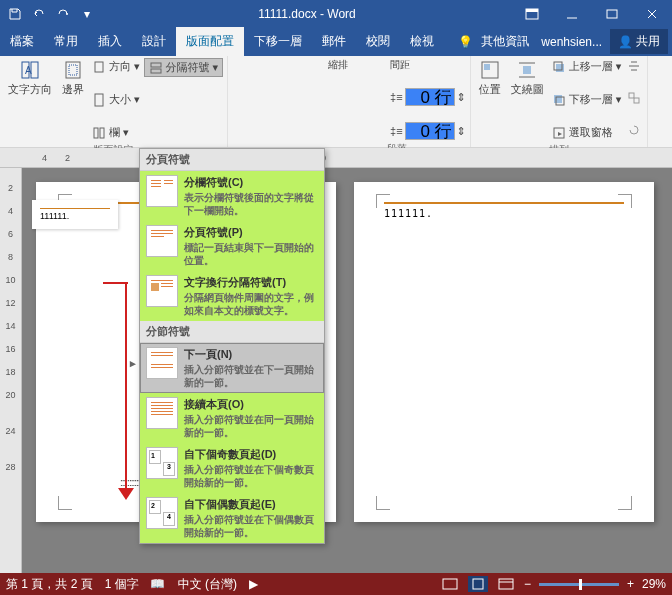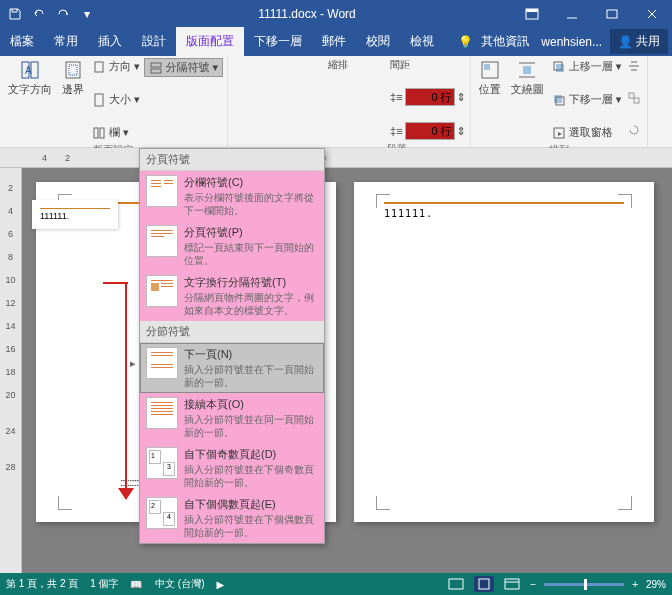"版面配置" .tab.active { color: #6d28d9 -> #0369a1 }
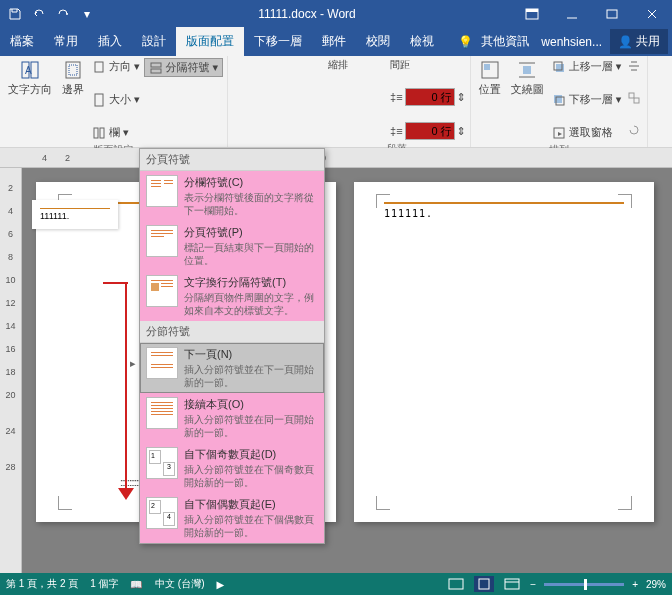"0 行" .spin-input { background: #b91c1c -> #3b82f6; font-size: 11px -> 17px }
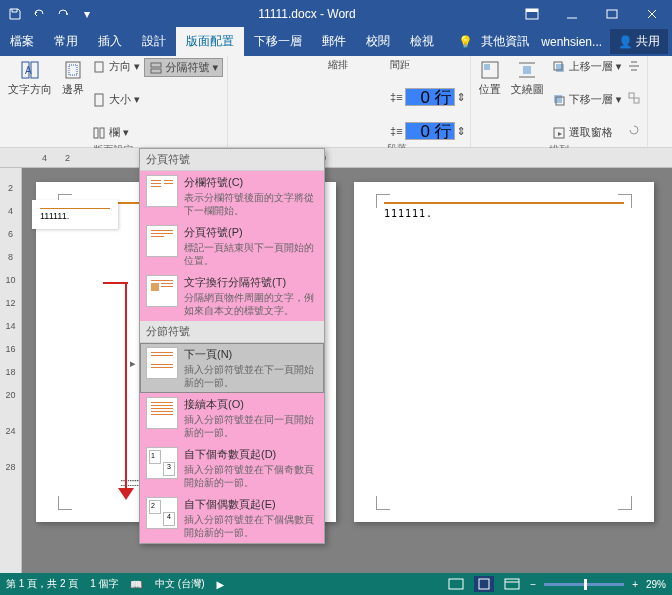"分頁符號" .dropdown-menu { background: #f9a8d4 -> #bef264; font-weight: none -> bold }
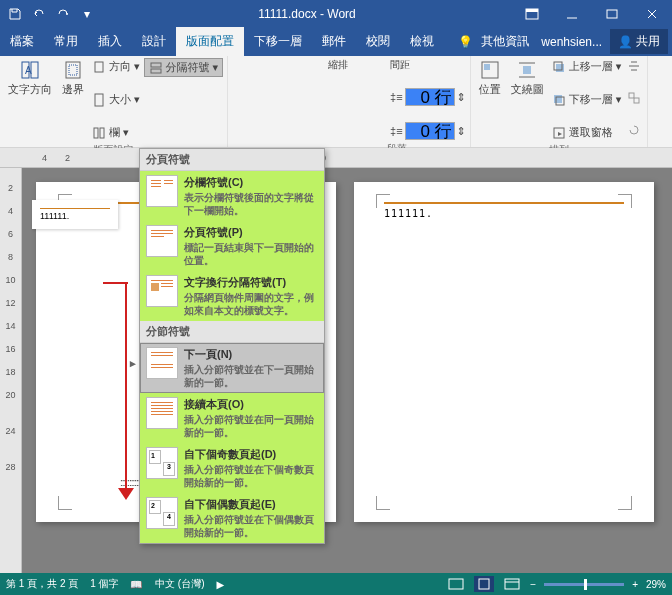"第 1 頁，共 2 頁" .statusbar { background: #0f766e -> #7f1d1d; font-size: 10px -> 12px }
